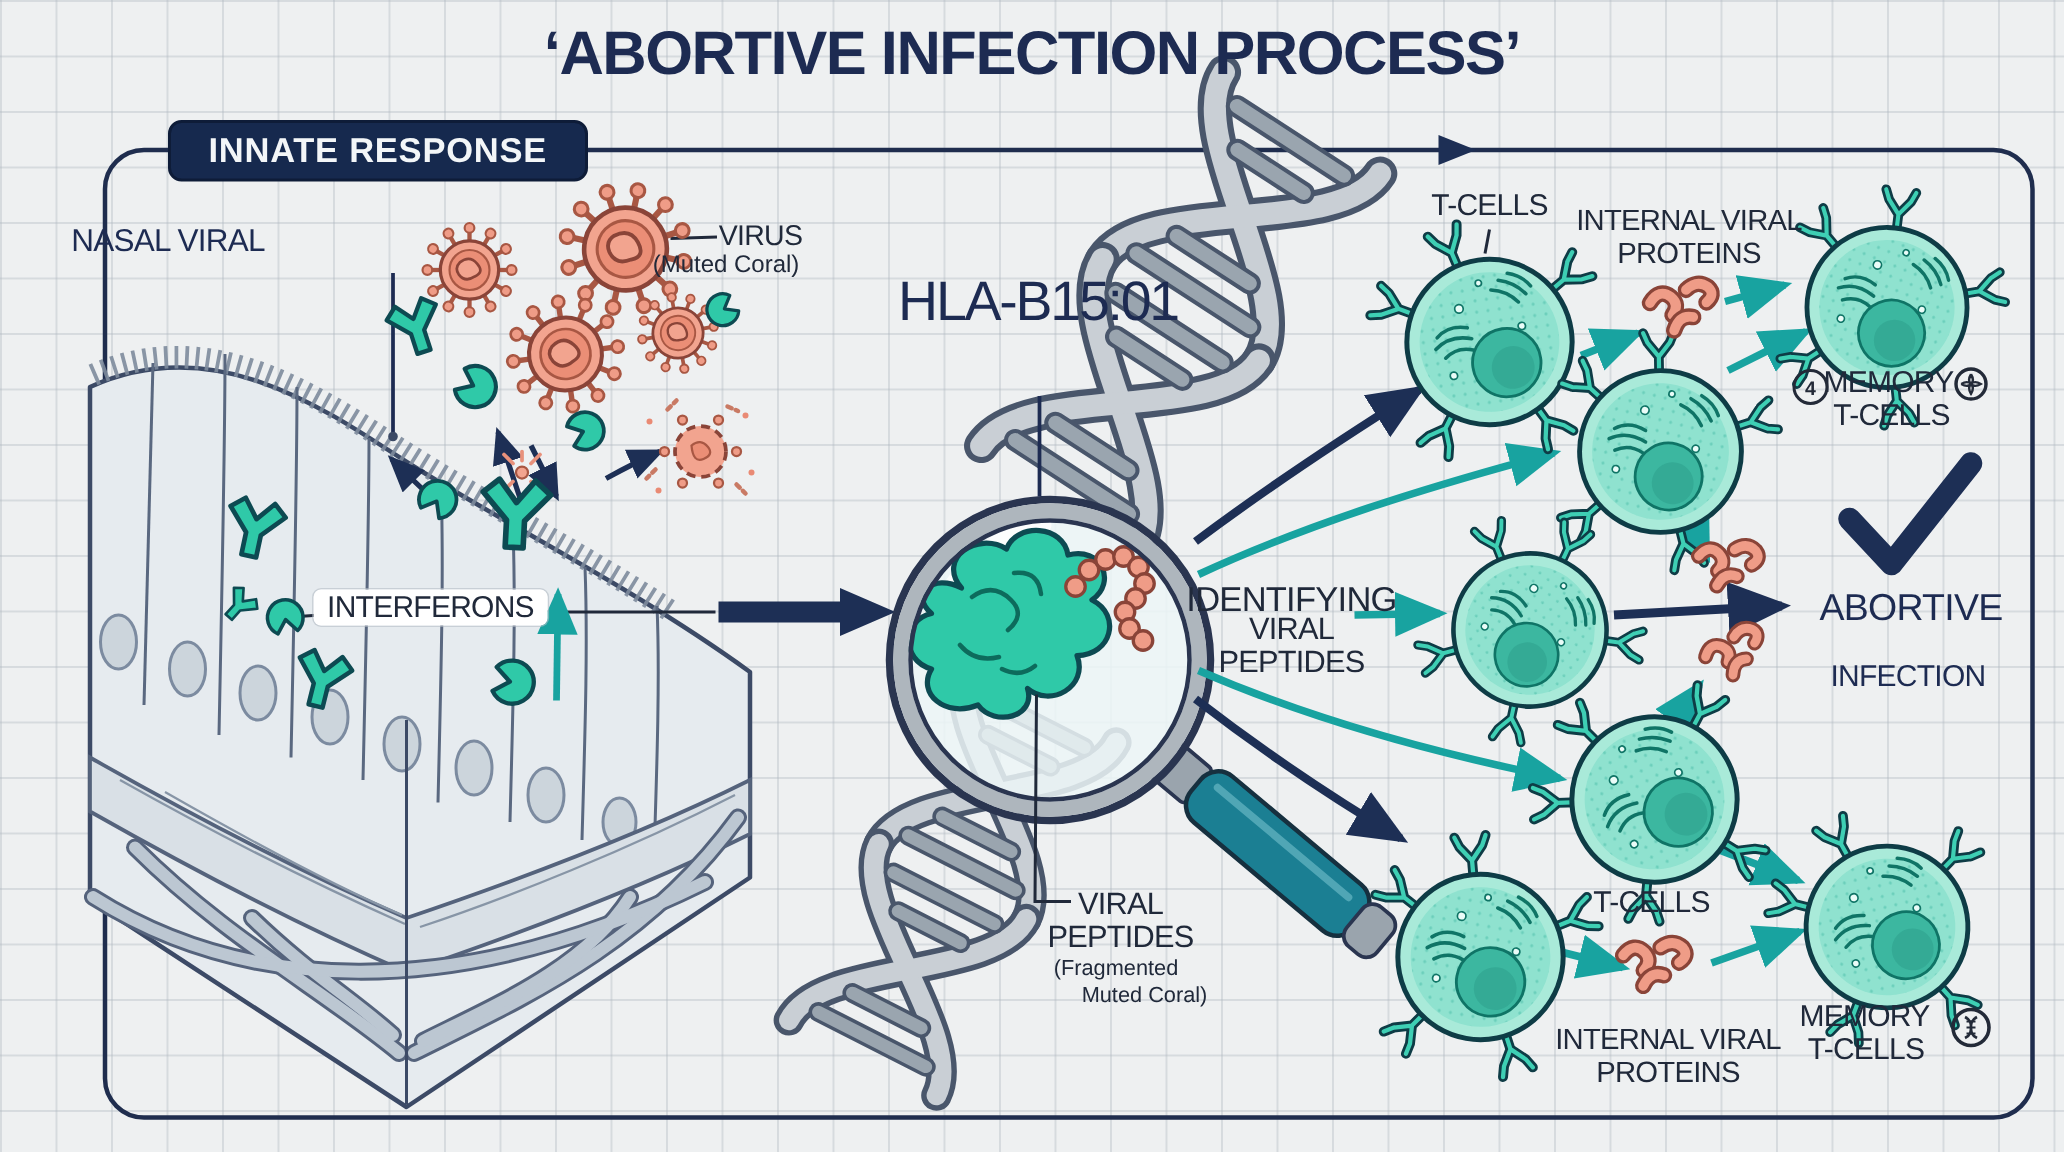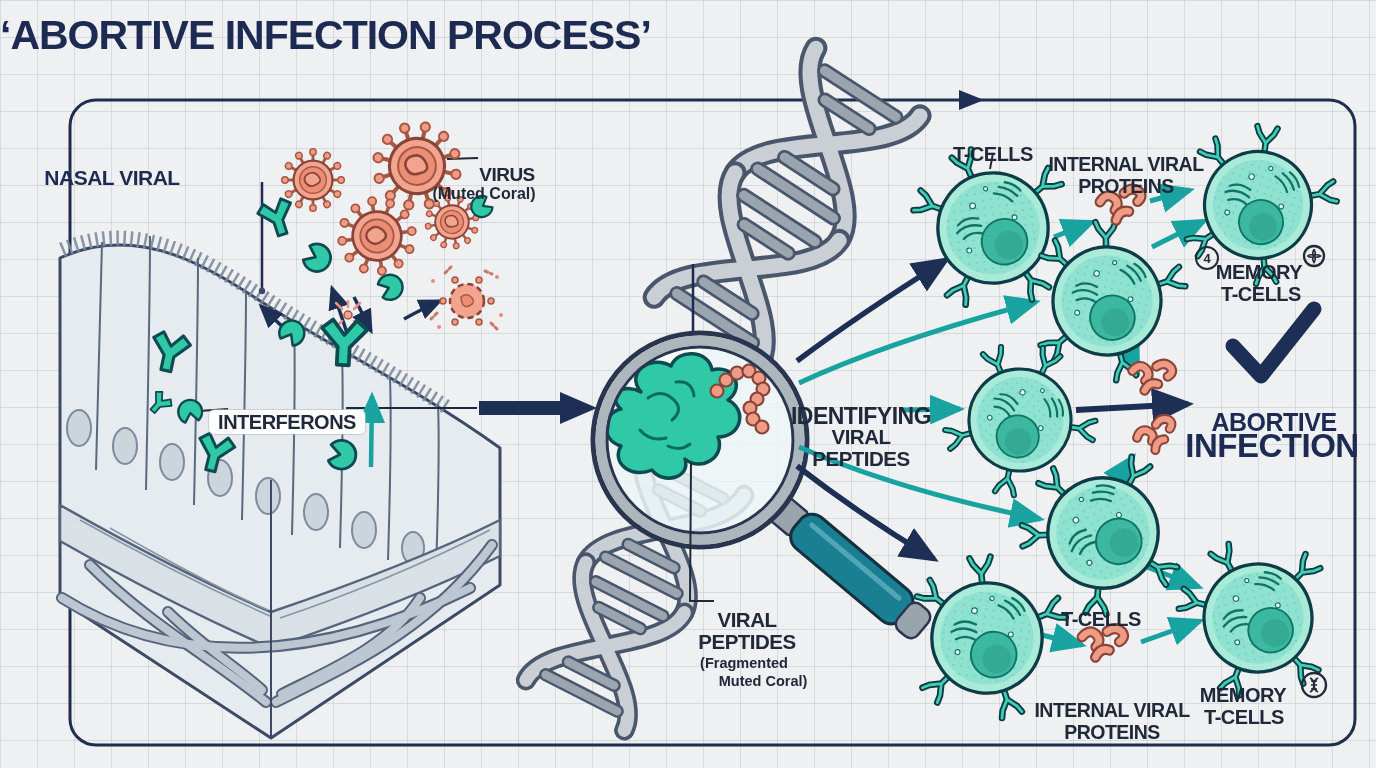"‘ABORTIVE INFECTION PROCESS’" .title { text-align: none -> center }
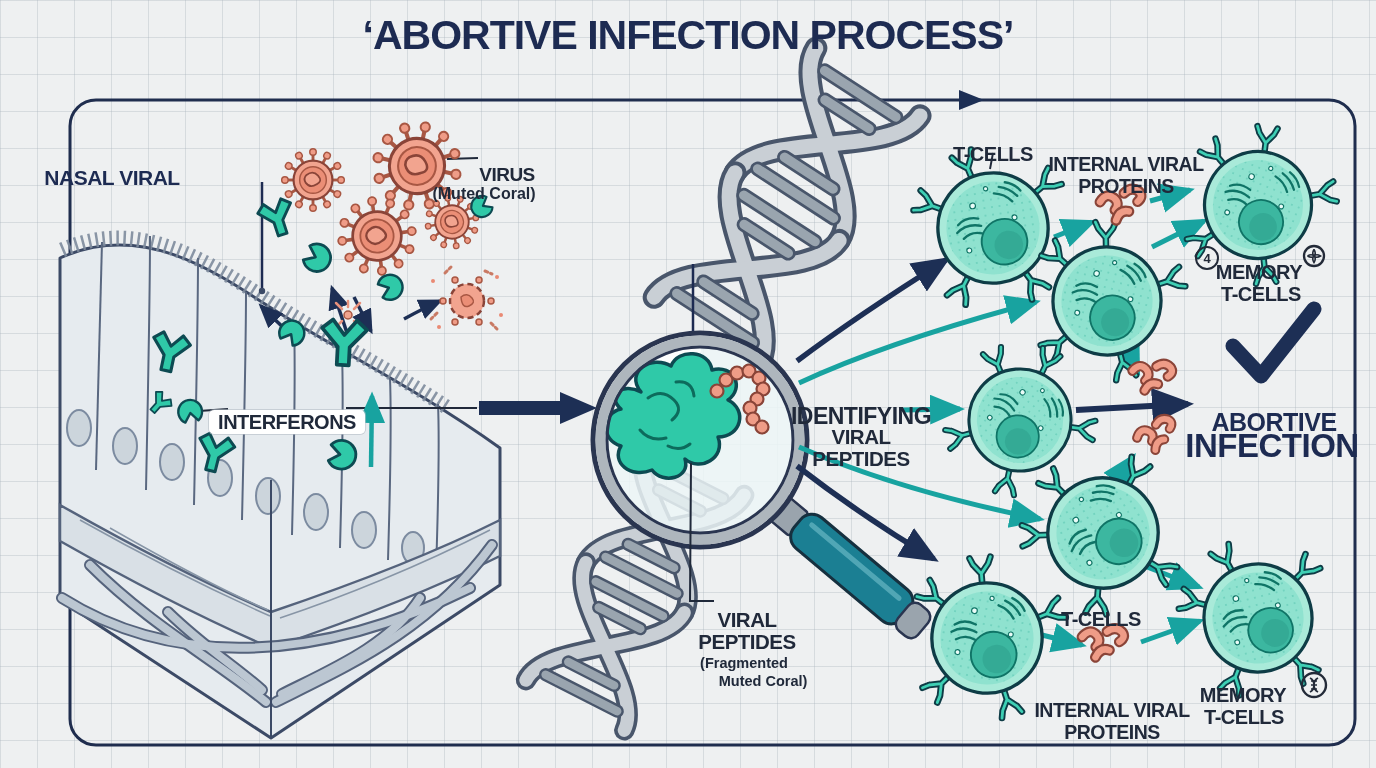"INNATE RESPONSE" div.badge { html: none -> <div>INNATE RESPONSE</div> }
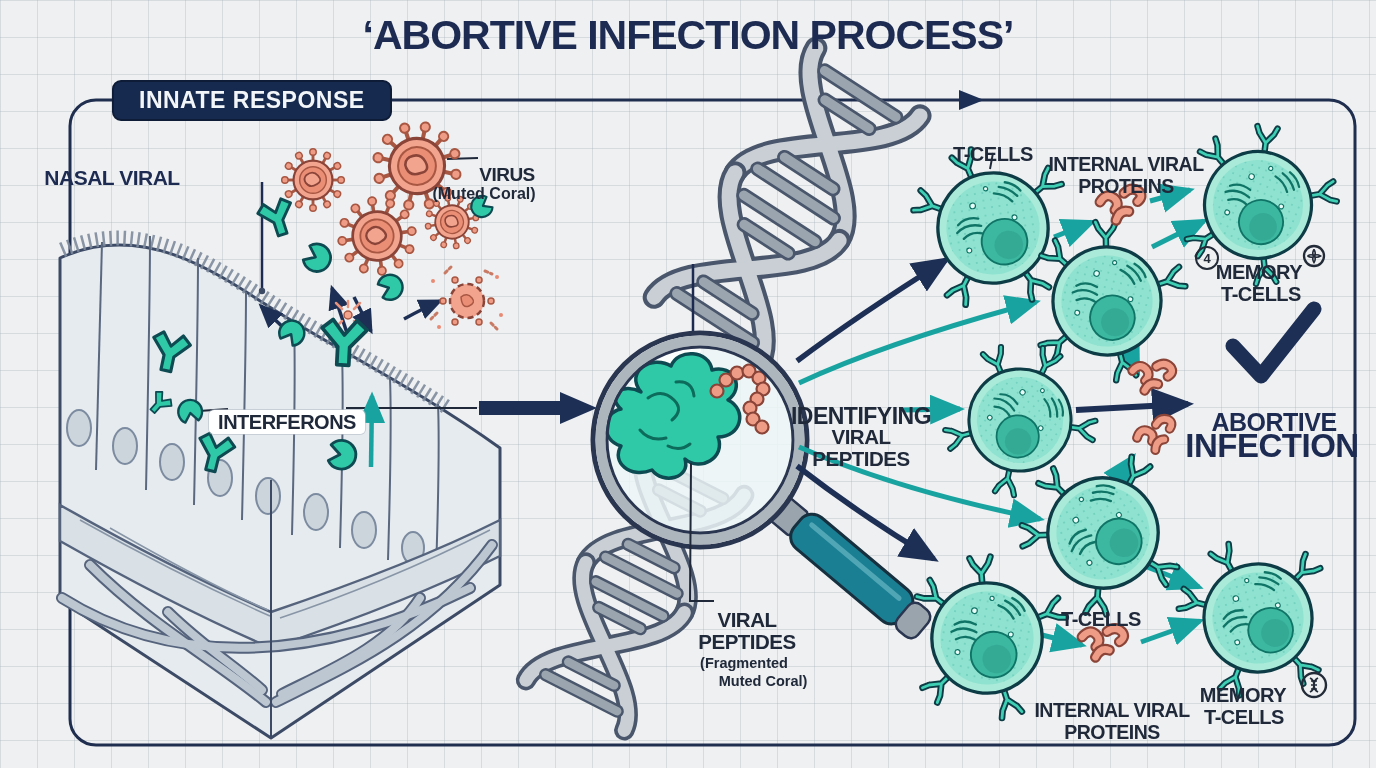"T-CELLS" .lbl { font-weight: bold -> normal; margin-top: 17px -> none }
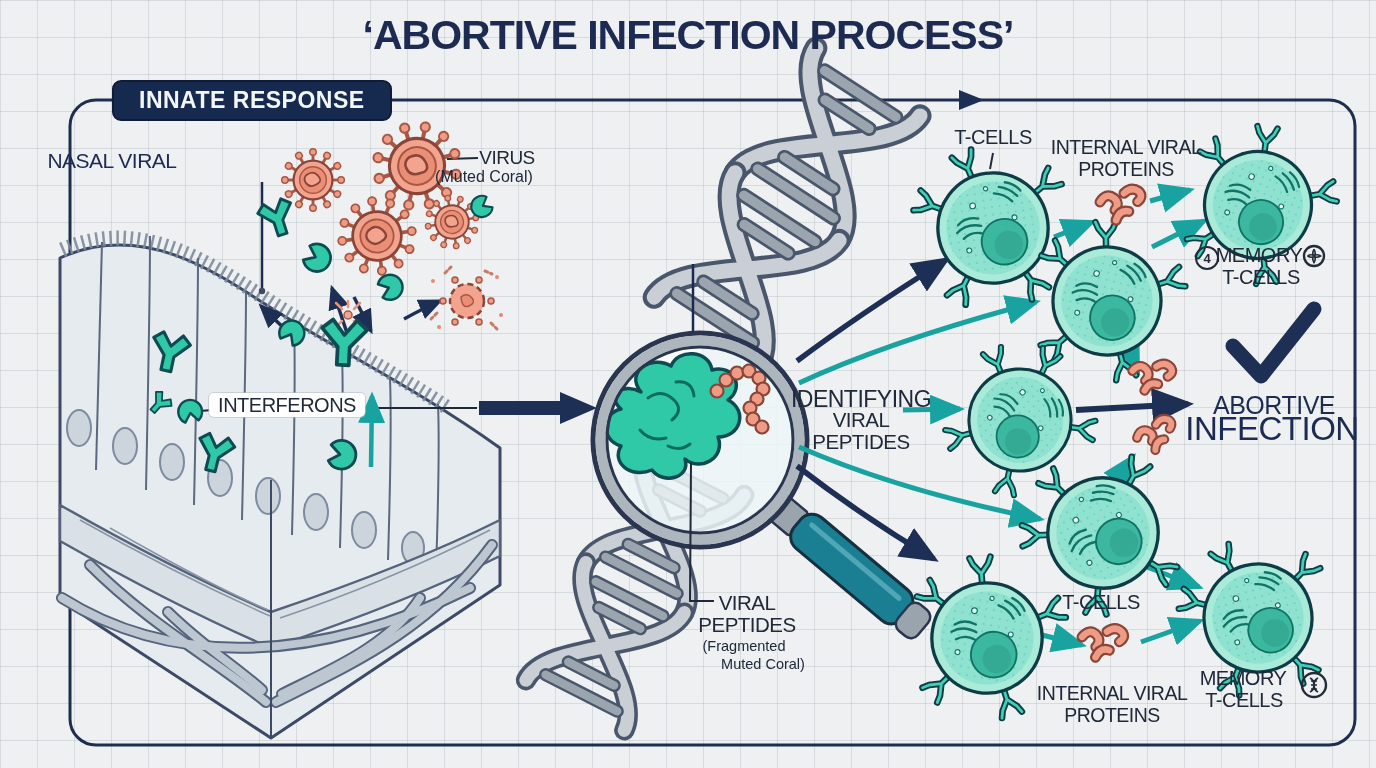"HLA-B15:01" div.lbl { html: none -> <div>HLA-B15:01</div> }
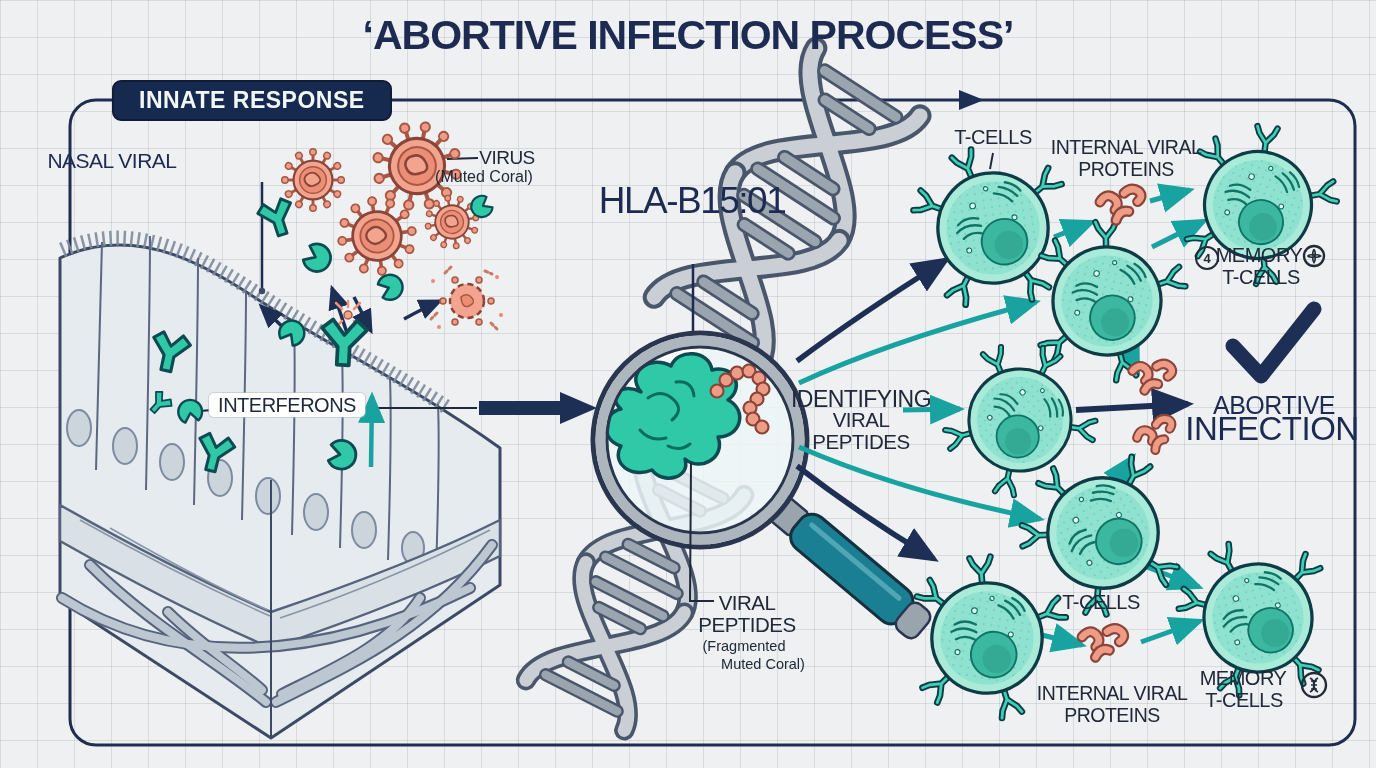"INFECTION" div.lbl { font-size: 33px -> 20px; top: 412px -> 441px }
